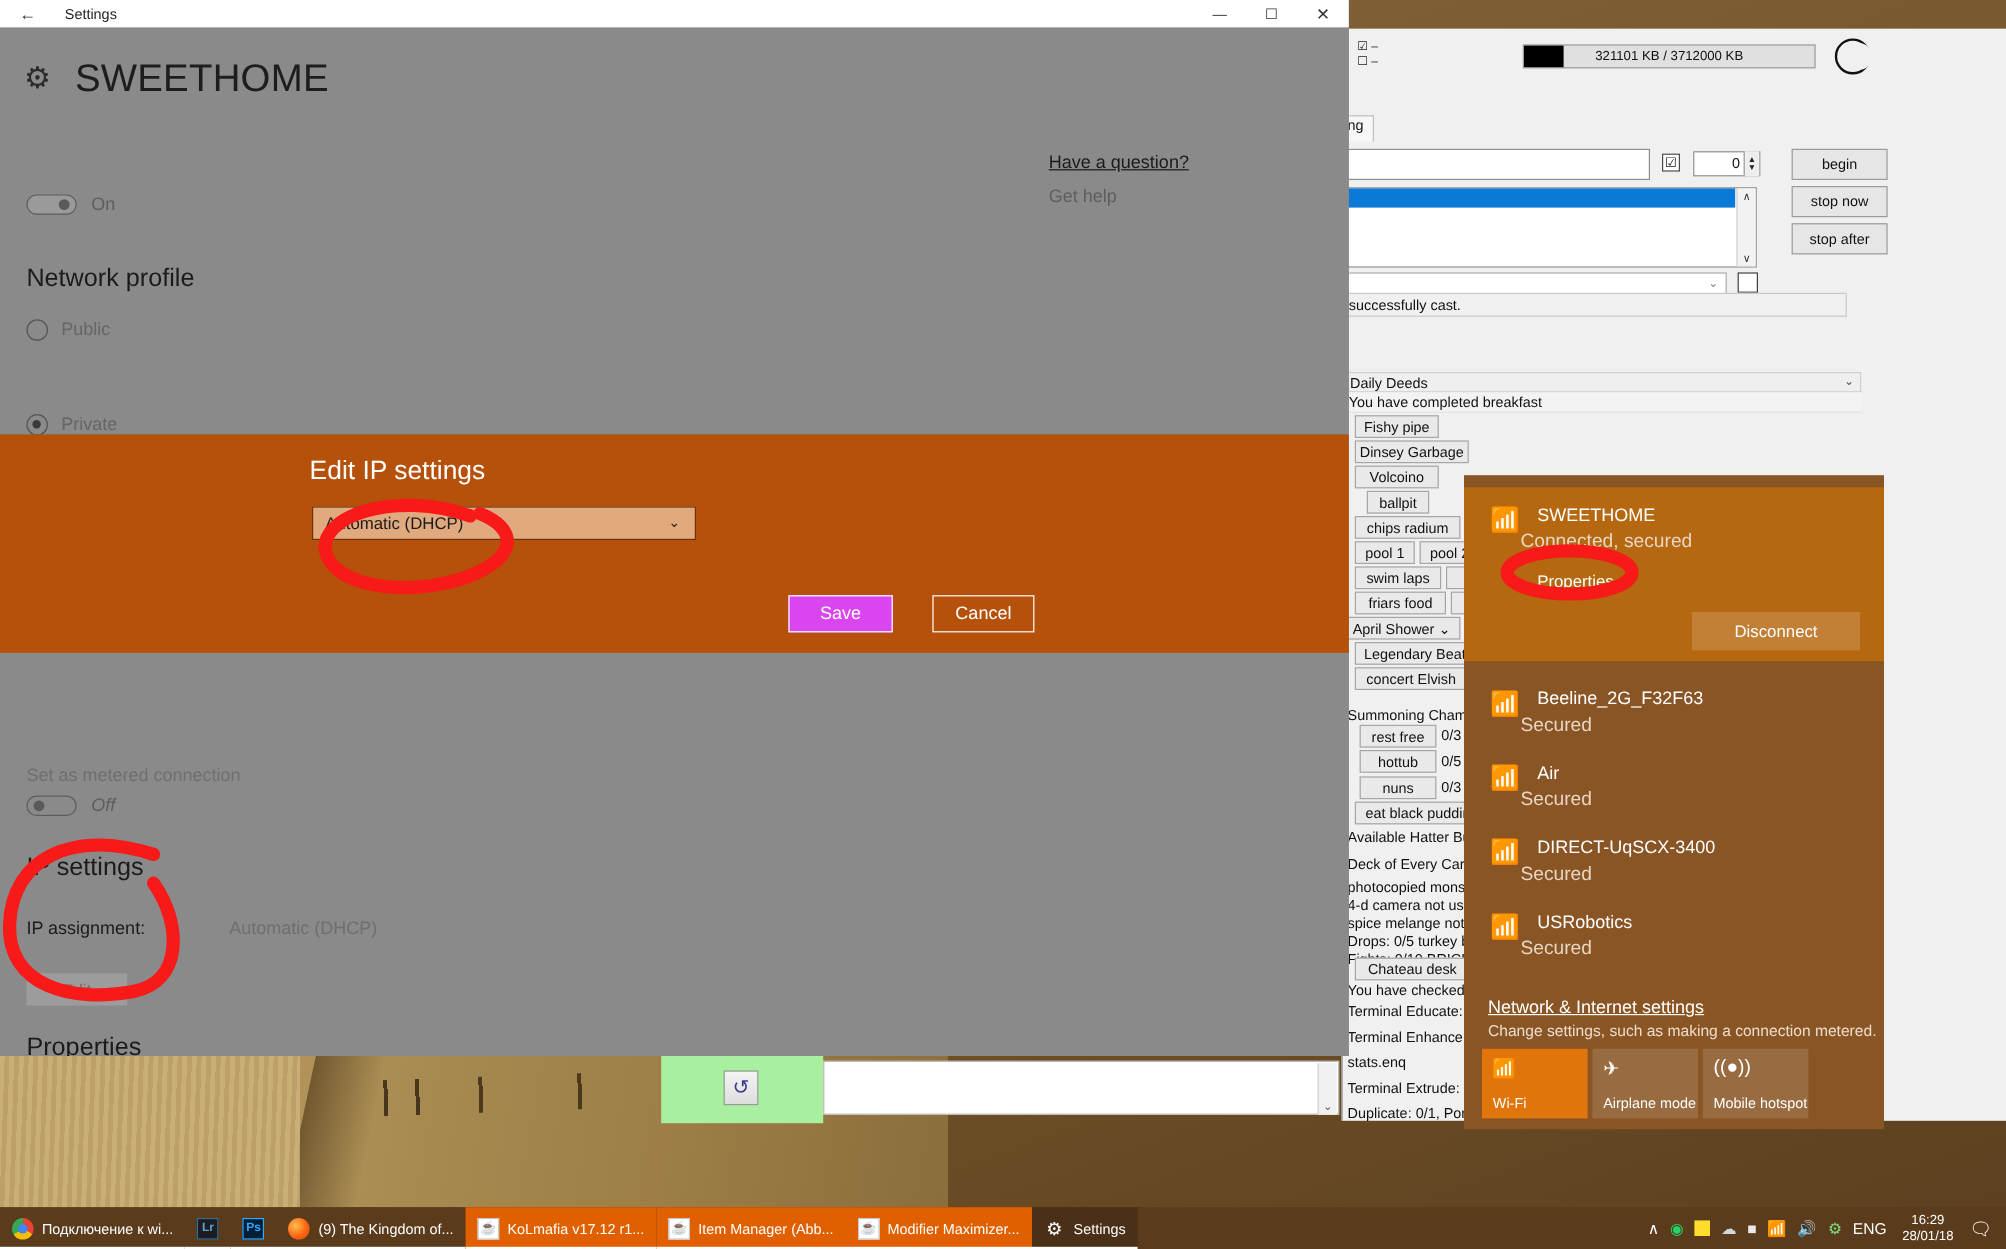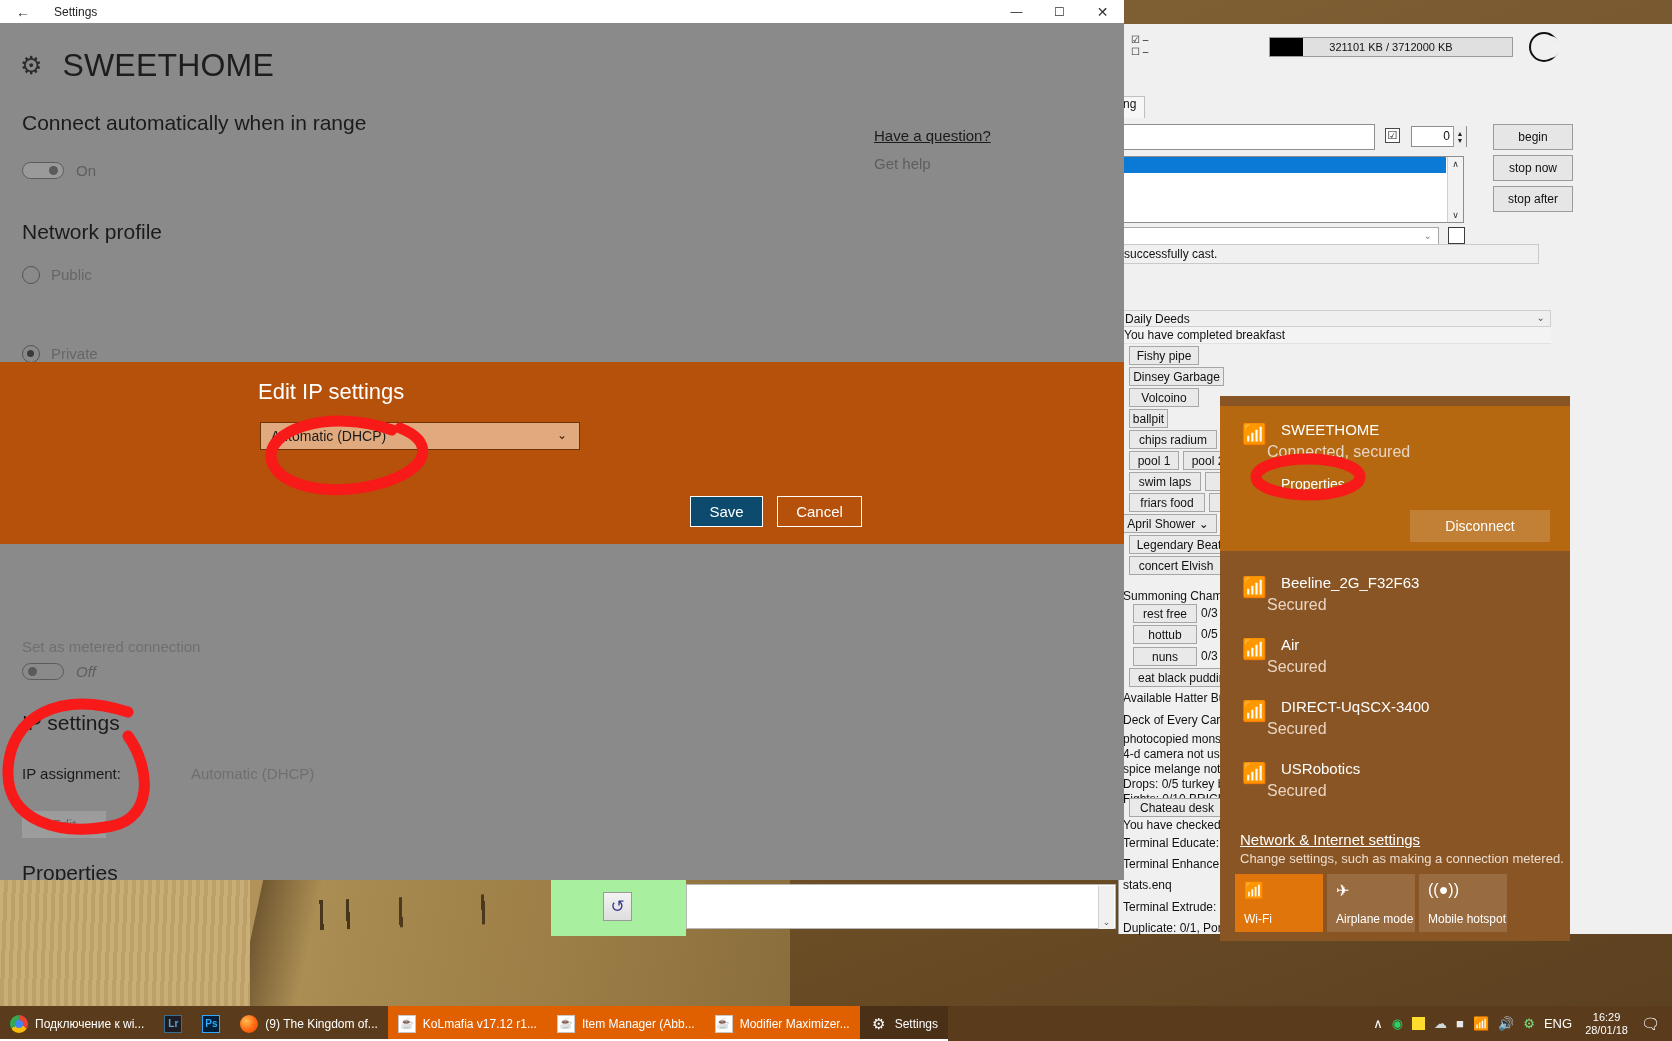"Connect automatically when in range" div.sec-h { html: <div>Connect automatically when in range</div> -> none }
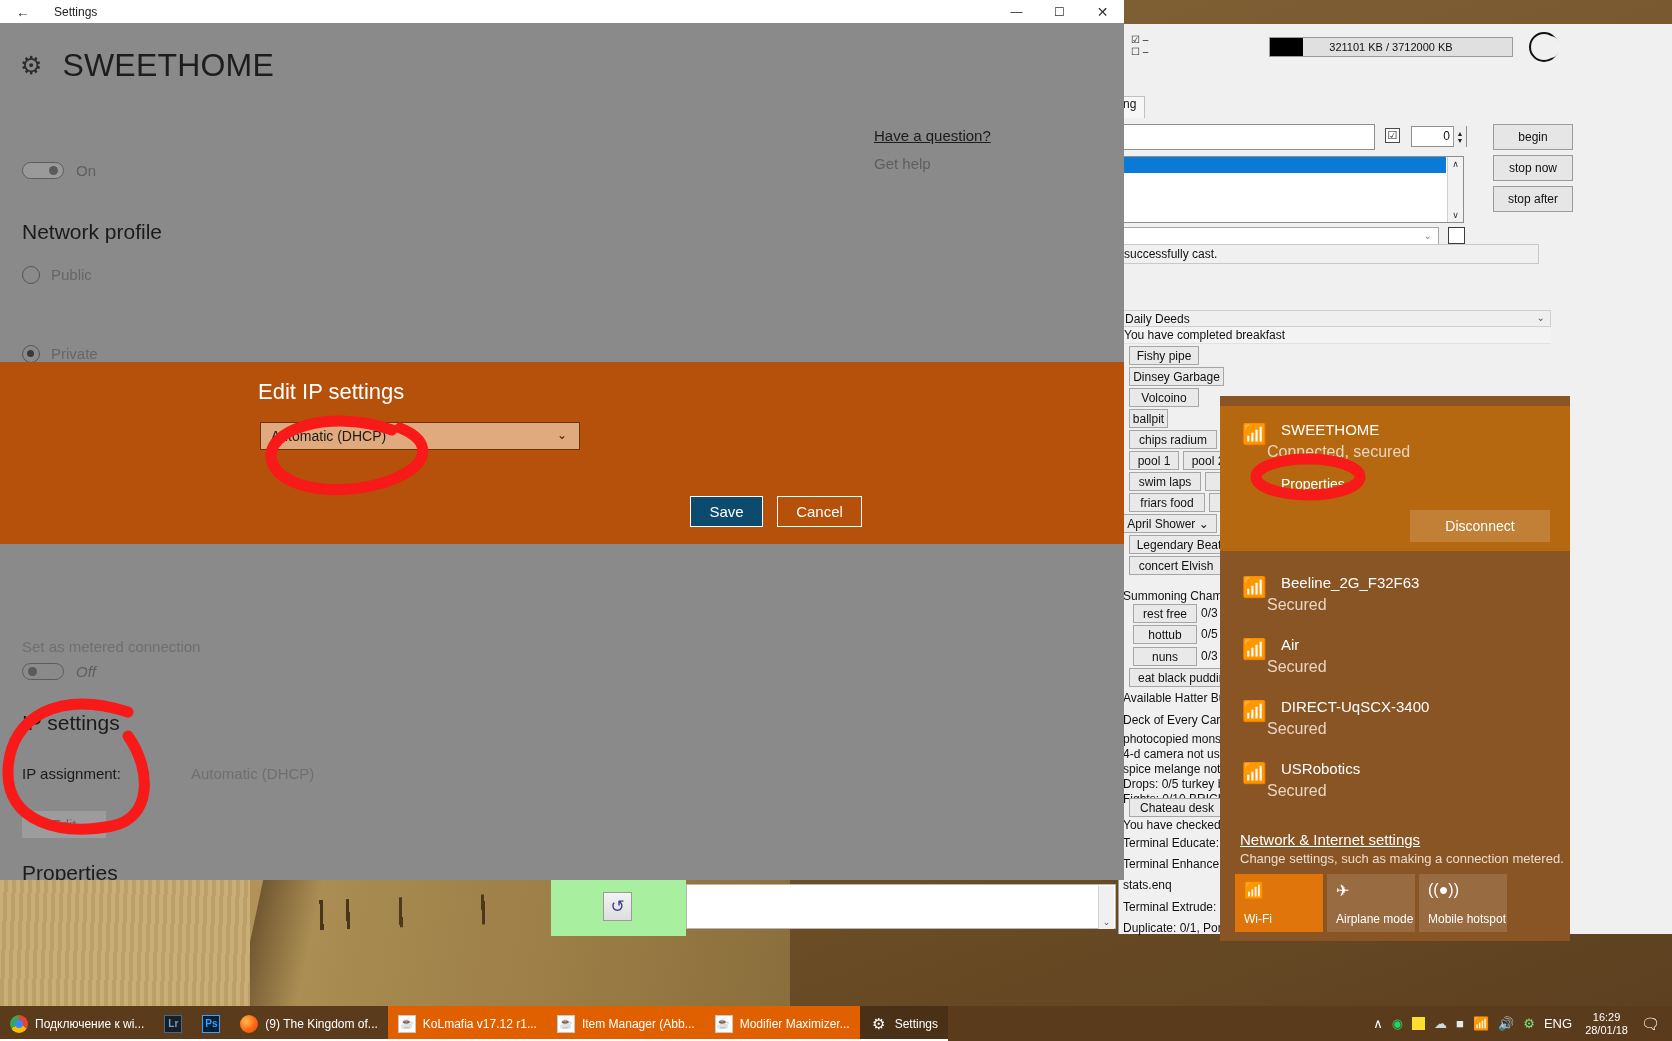"ballpit" div.dd-btn { left: 10px -> 20px; width: 39px -> 52px }
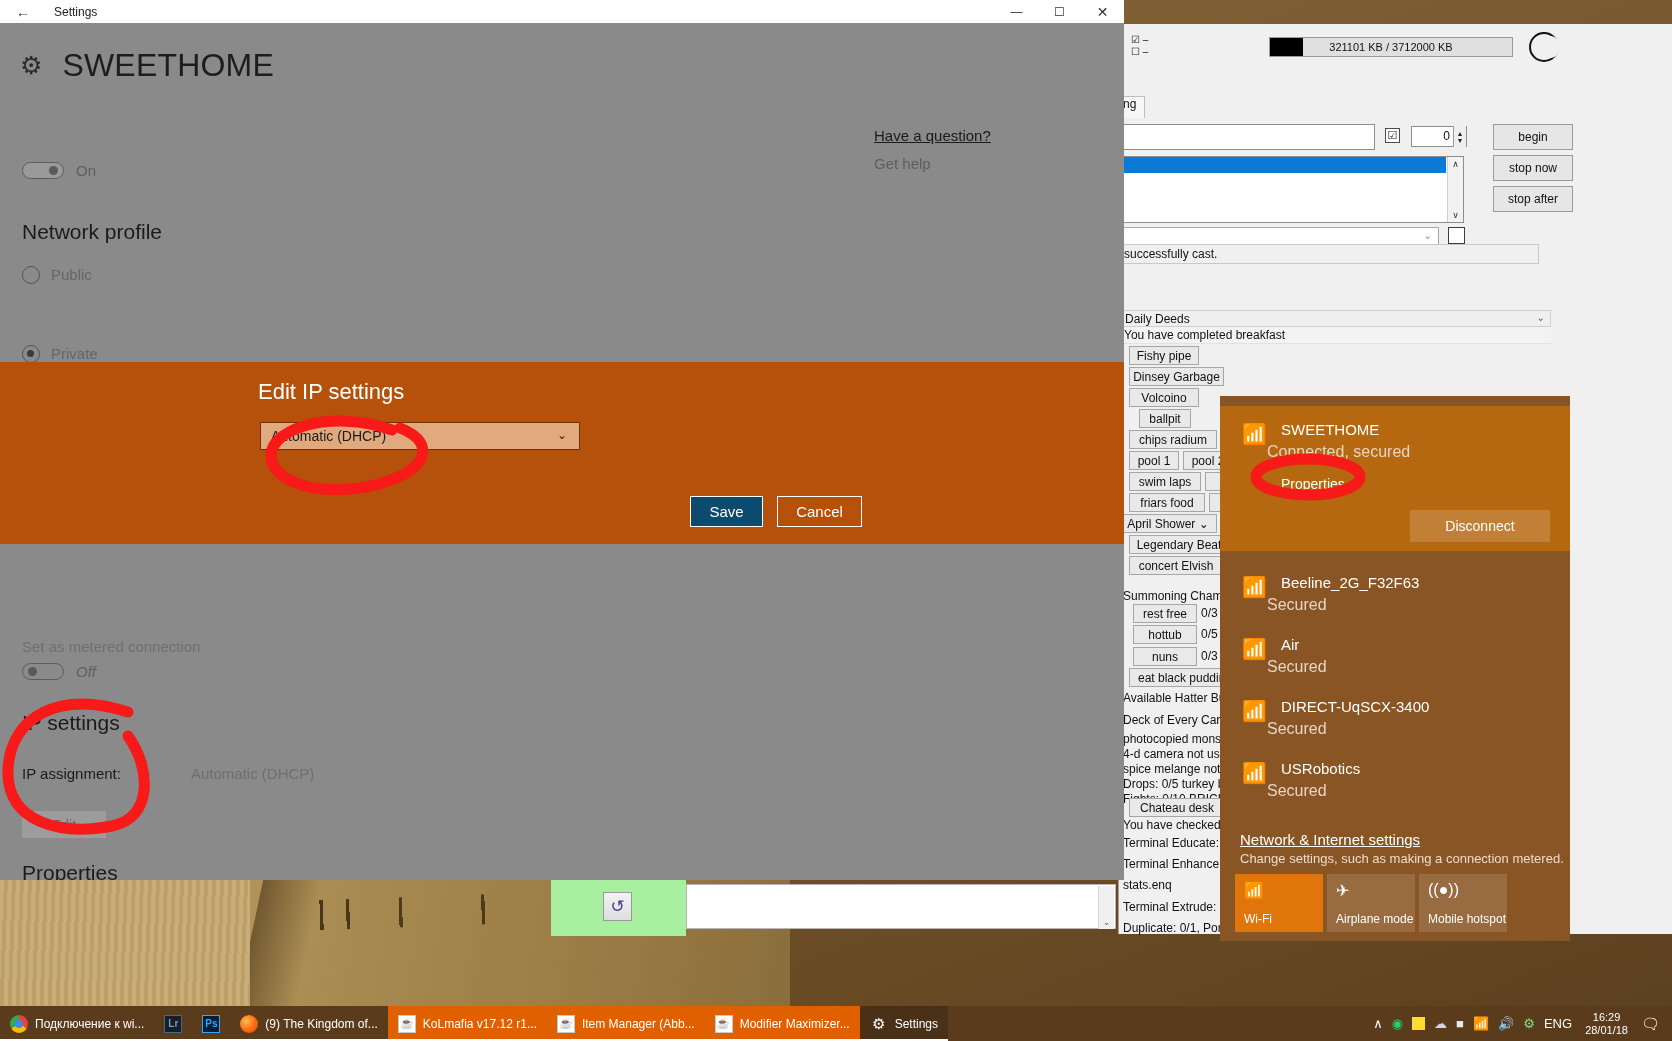"Save" .mbtn.save { background: #0c4a6e -> #d946ef; left: 690px -> 657px; width: 73px -> 87px }
